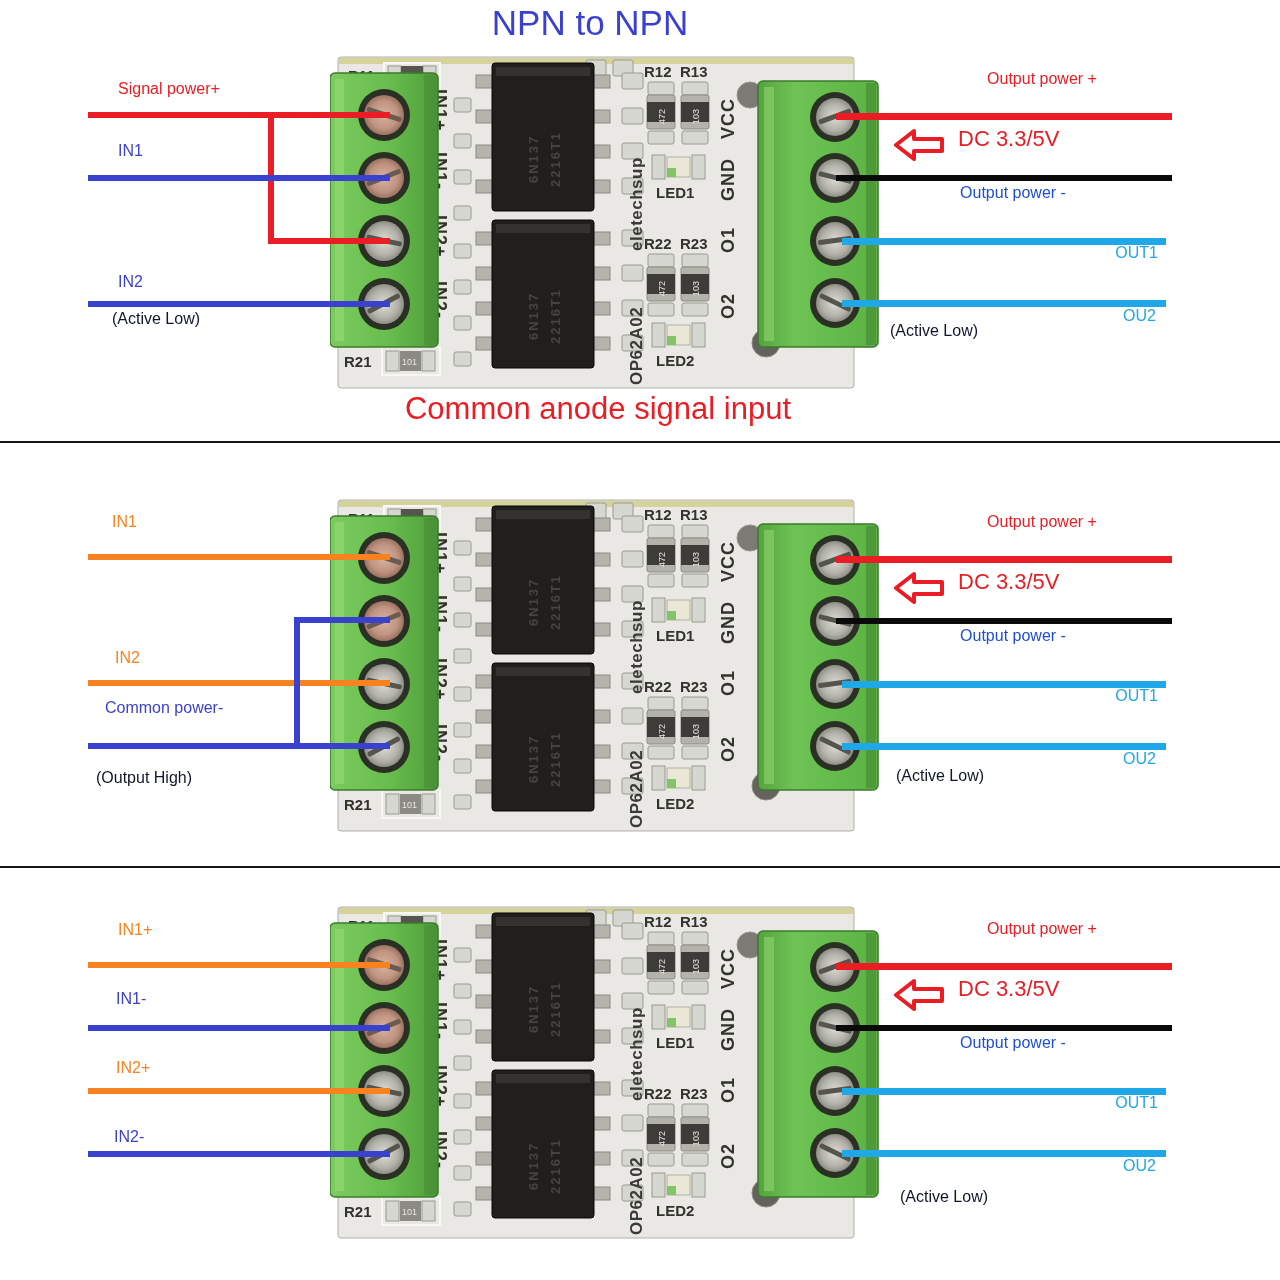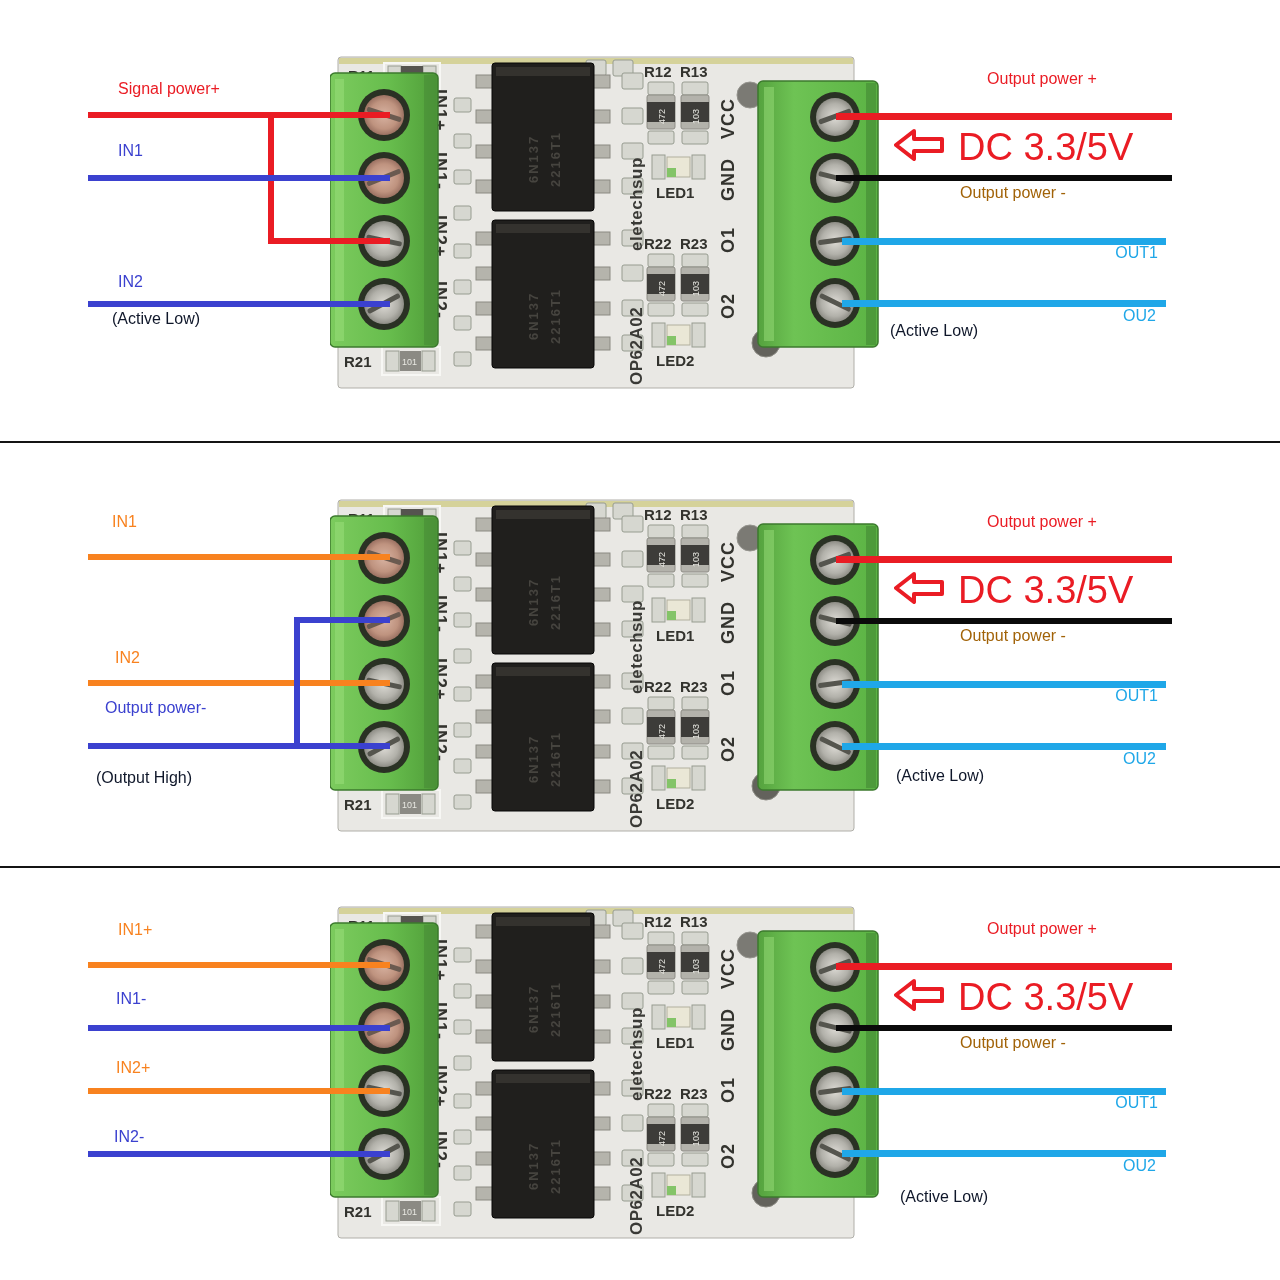"NPN to NPN" h2.title { html: none -> <h2>NPN to NPN</h2> }
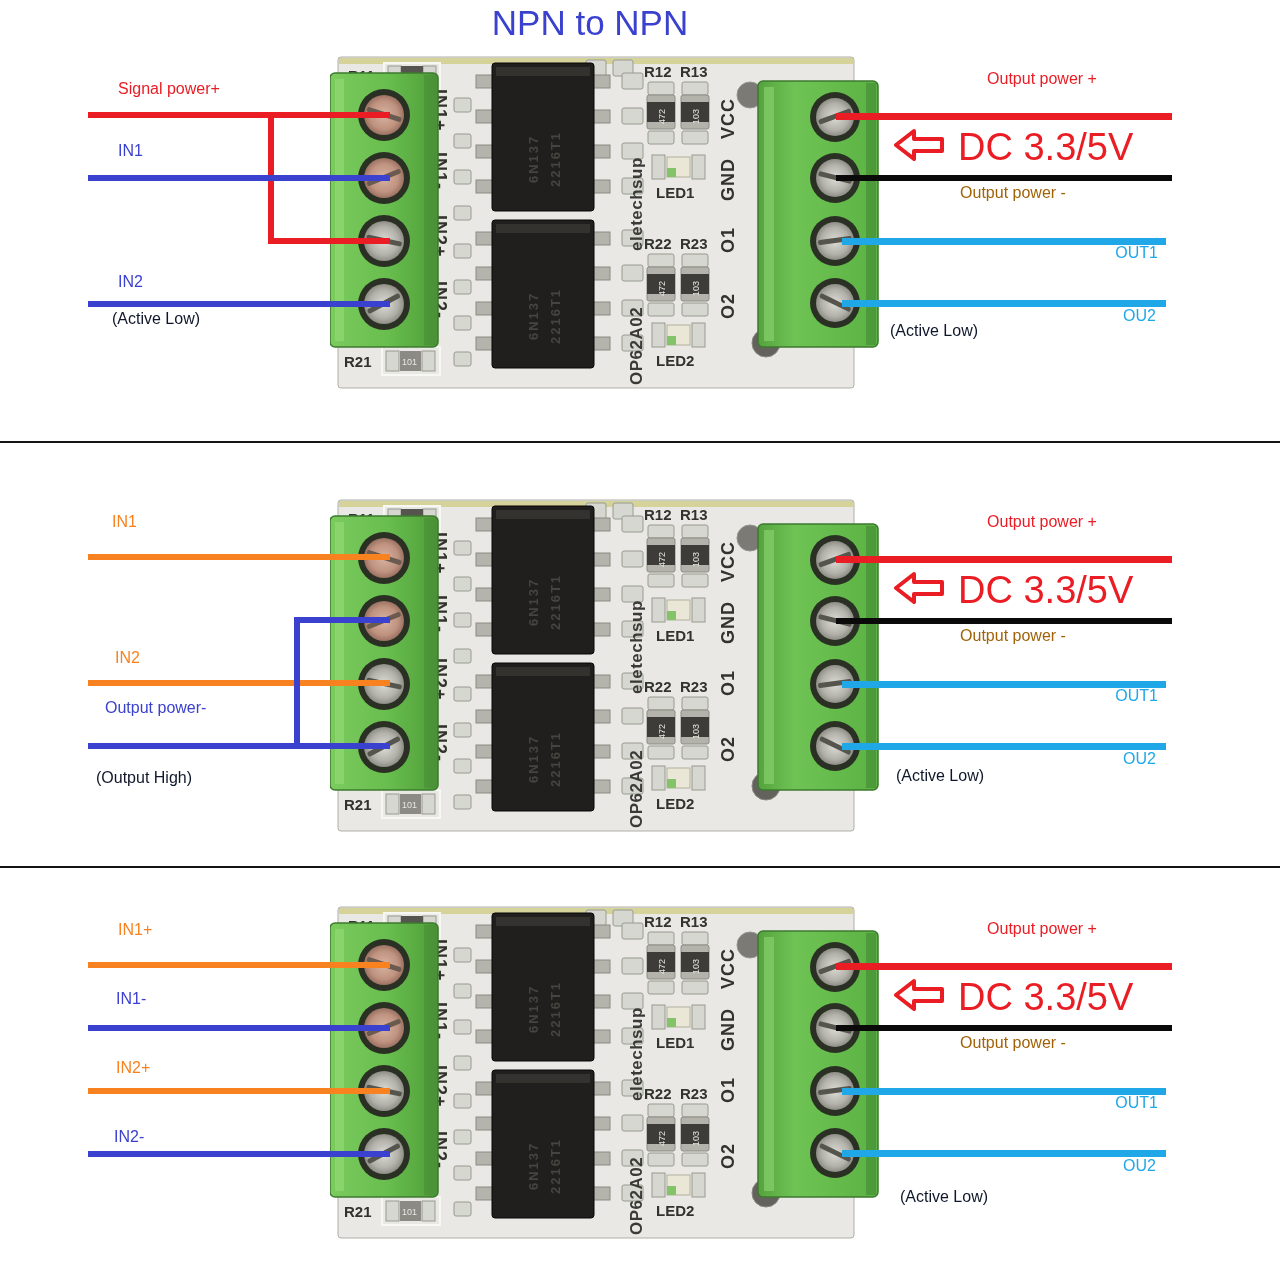"DC 3.3/5V" .dc { font-size: 38px -> 22px }
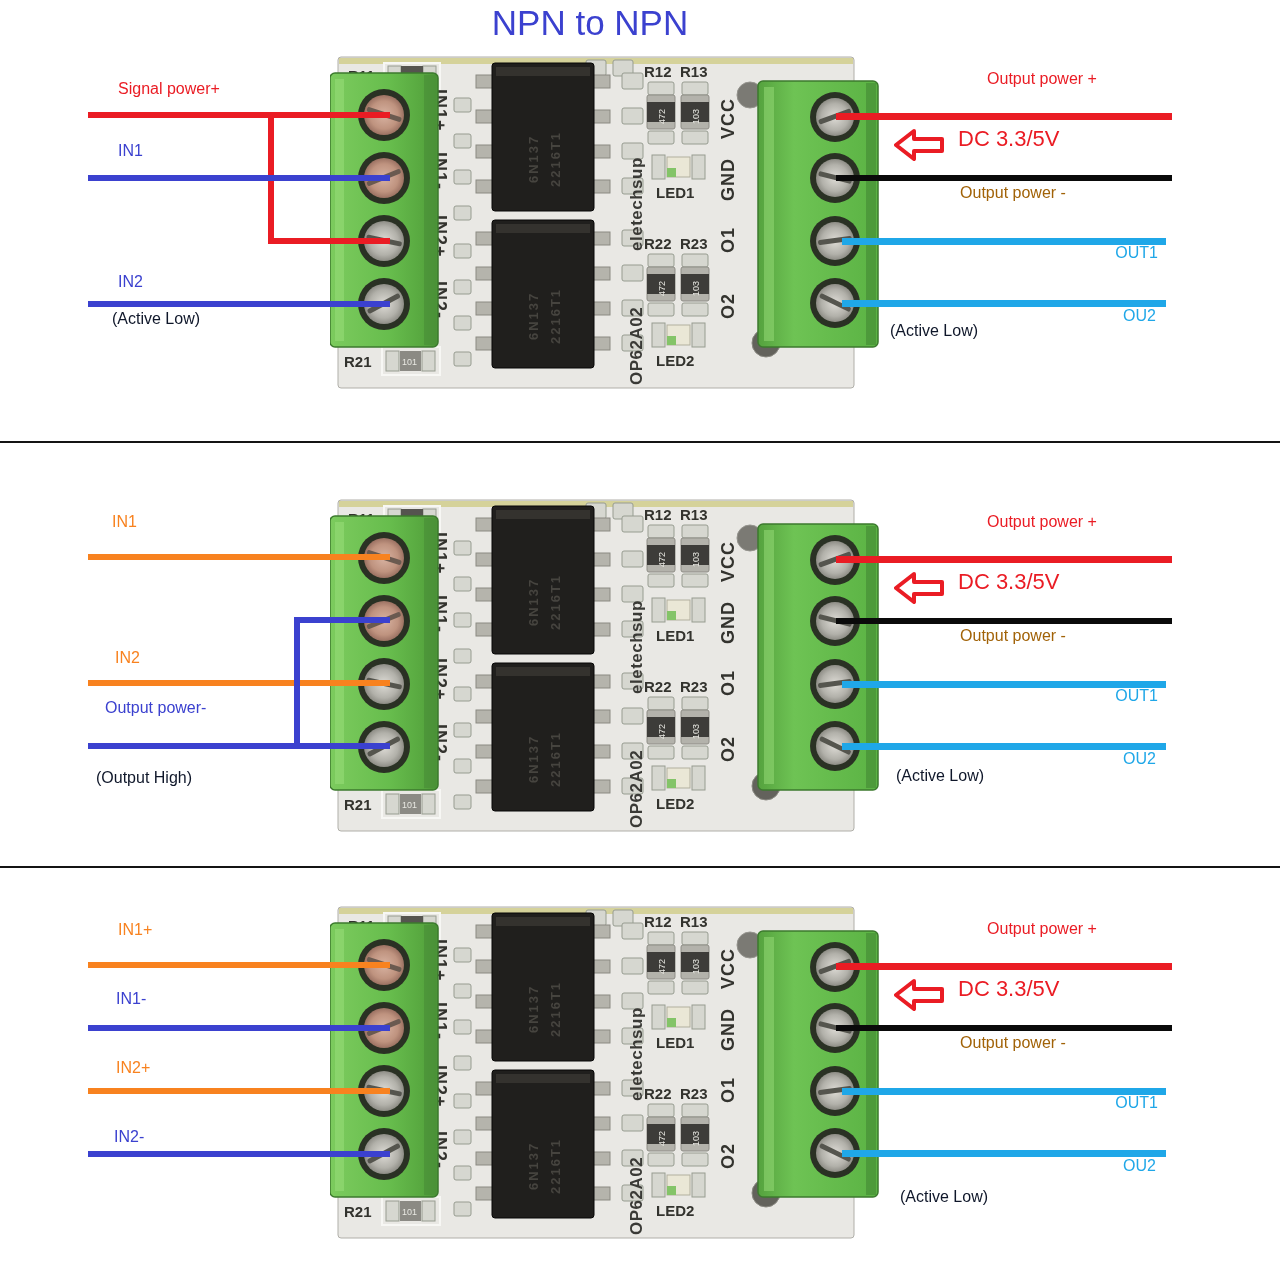"Output power -" .t-black { color: #a16207 -> #1d4ed8 }
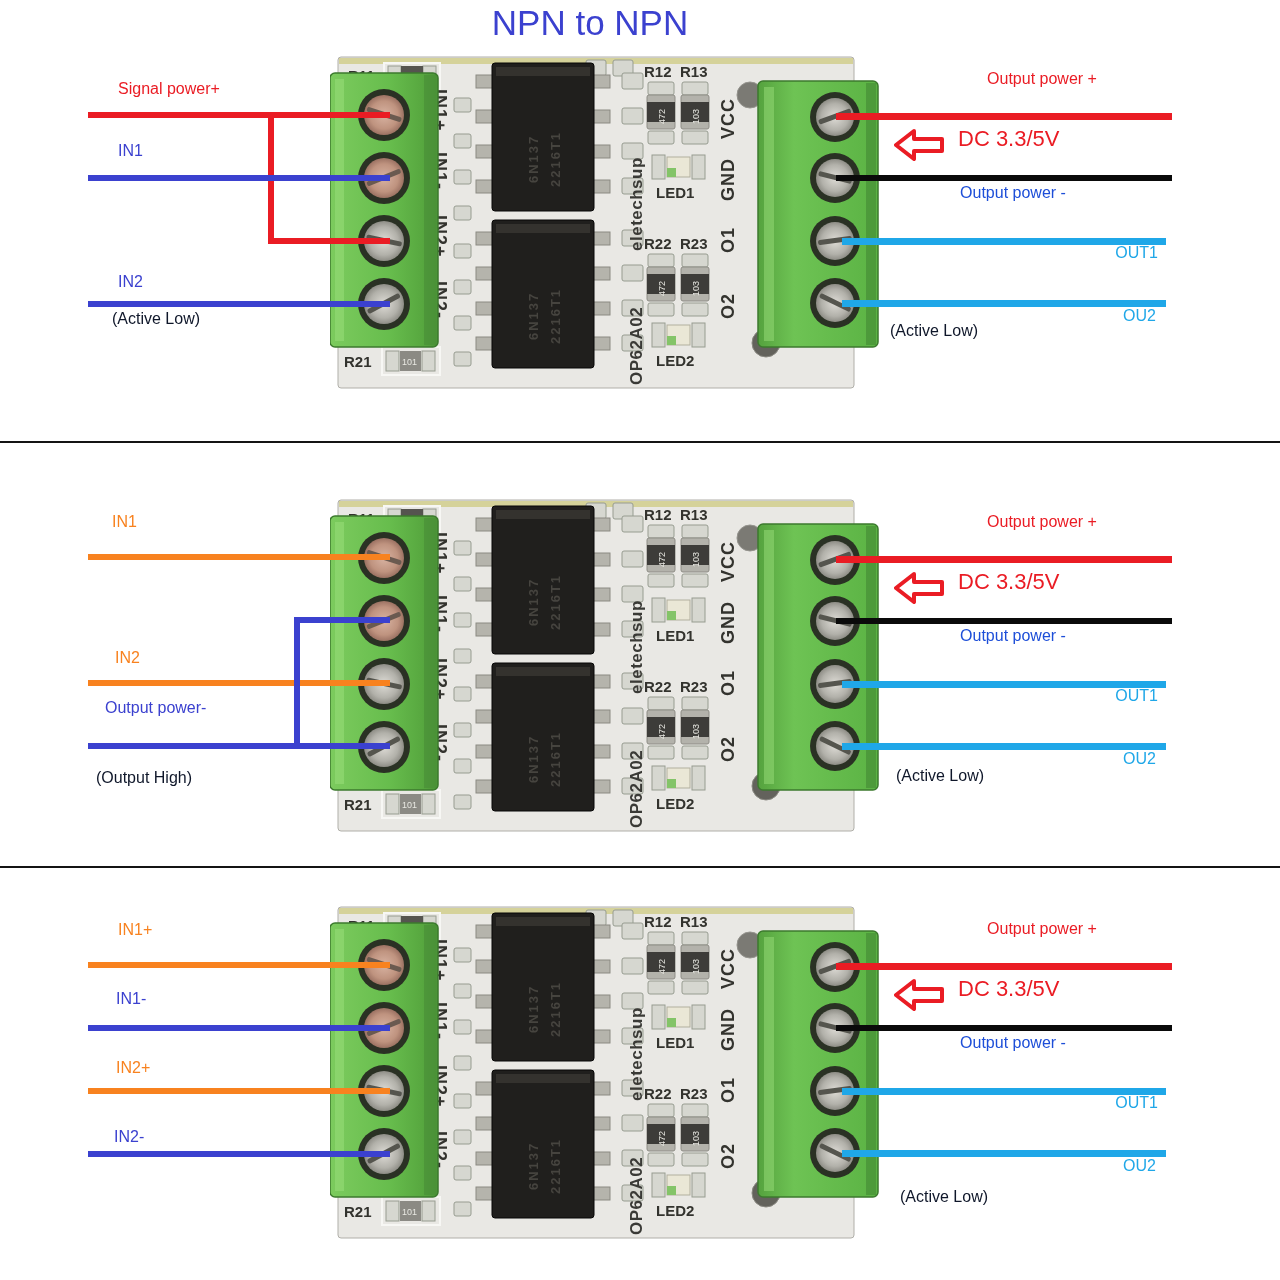"Common anode signal input" div.caption { html: none -> <div>Common anode signal input</div> }
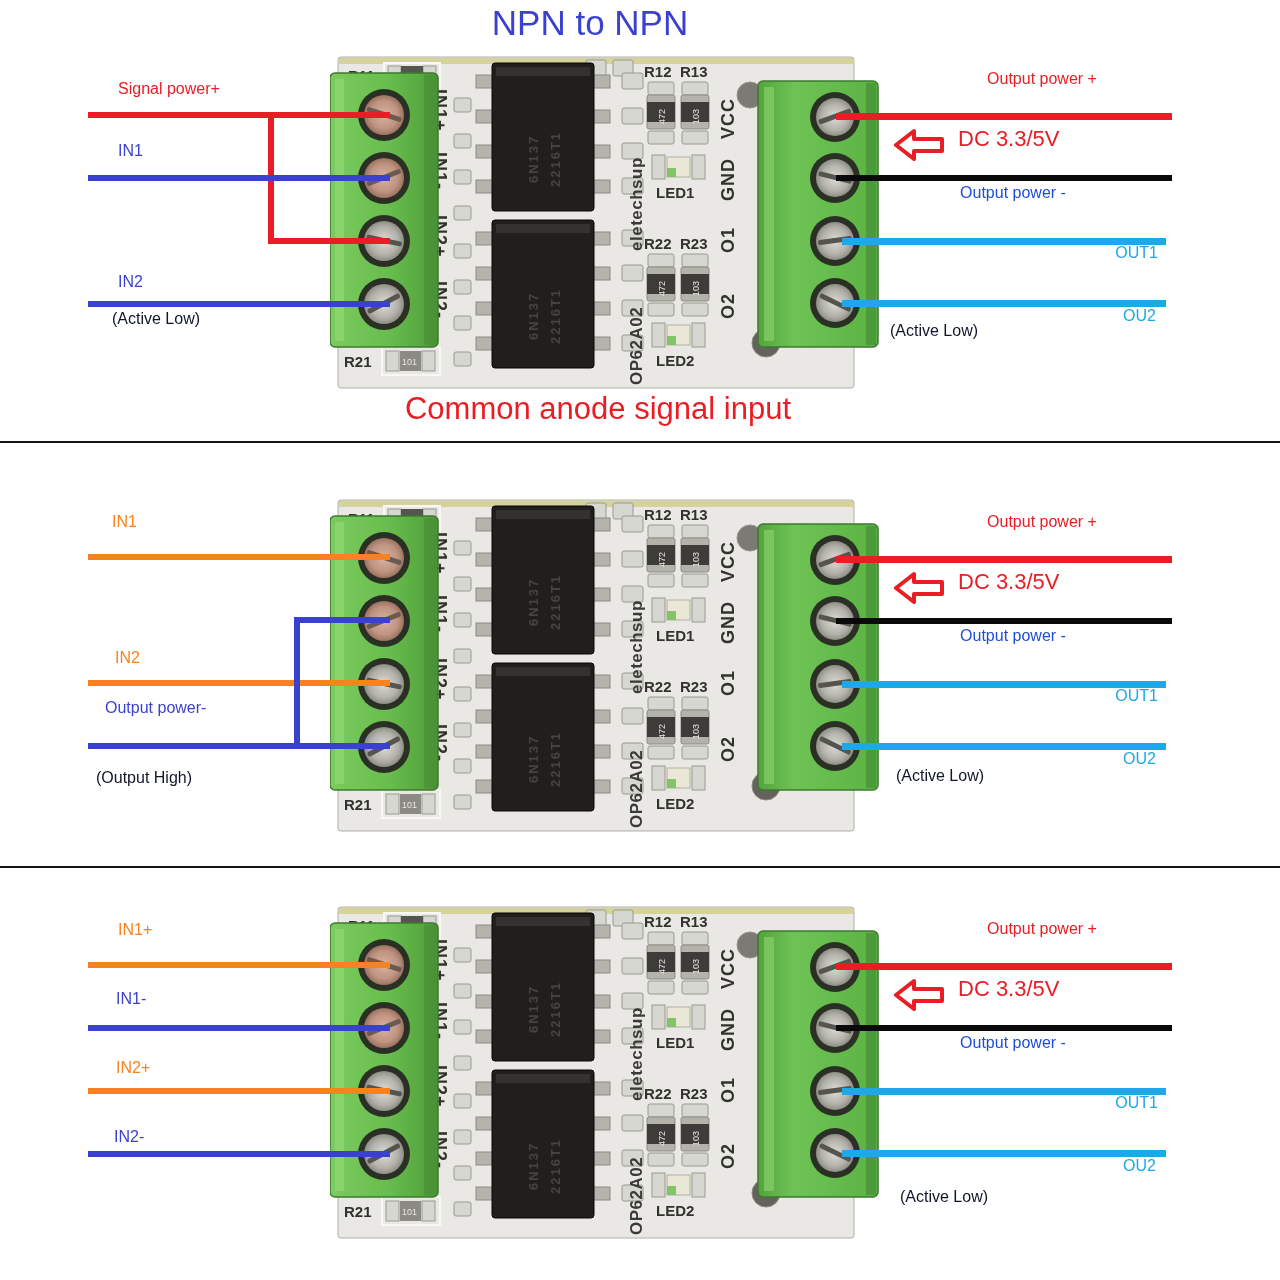"Output power-" div.lbl { text: Output -> Common }
